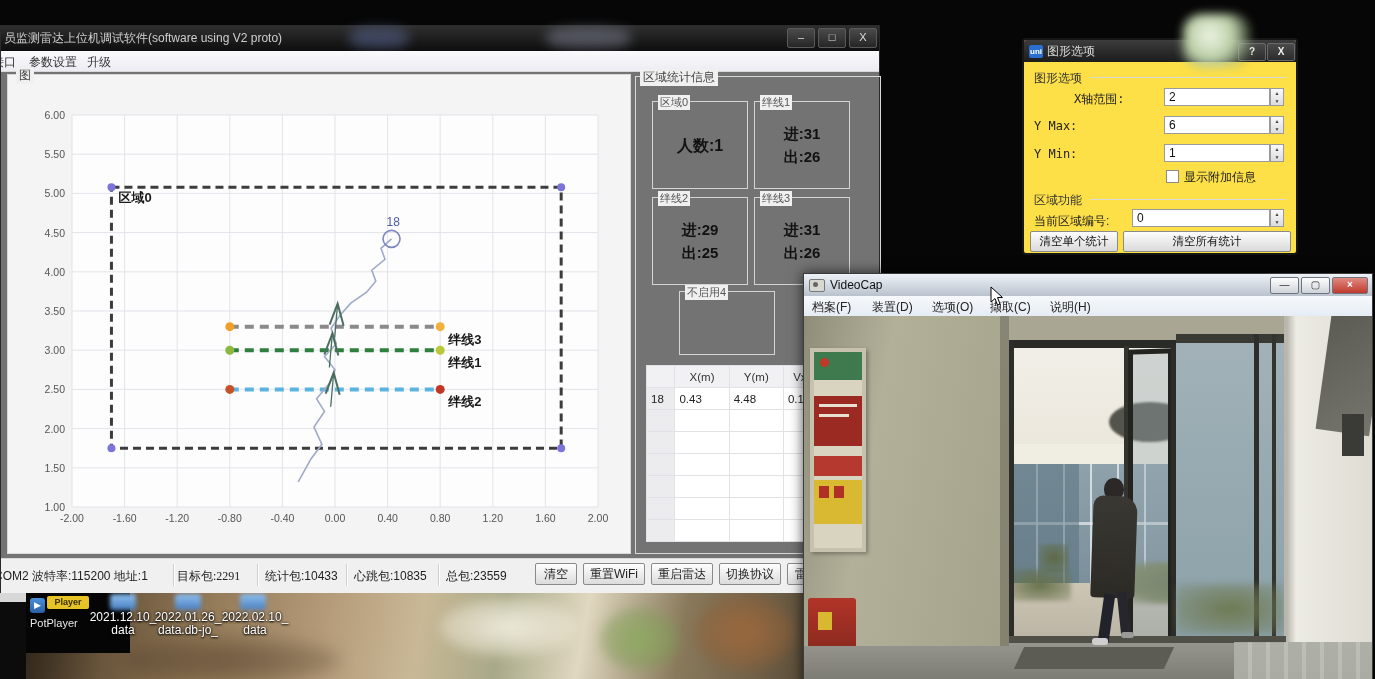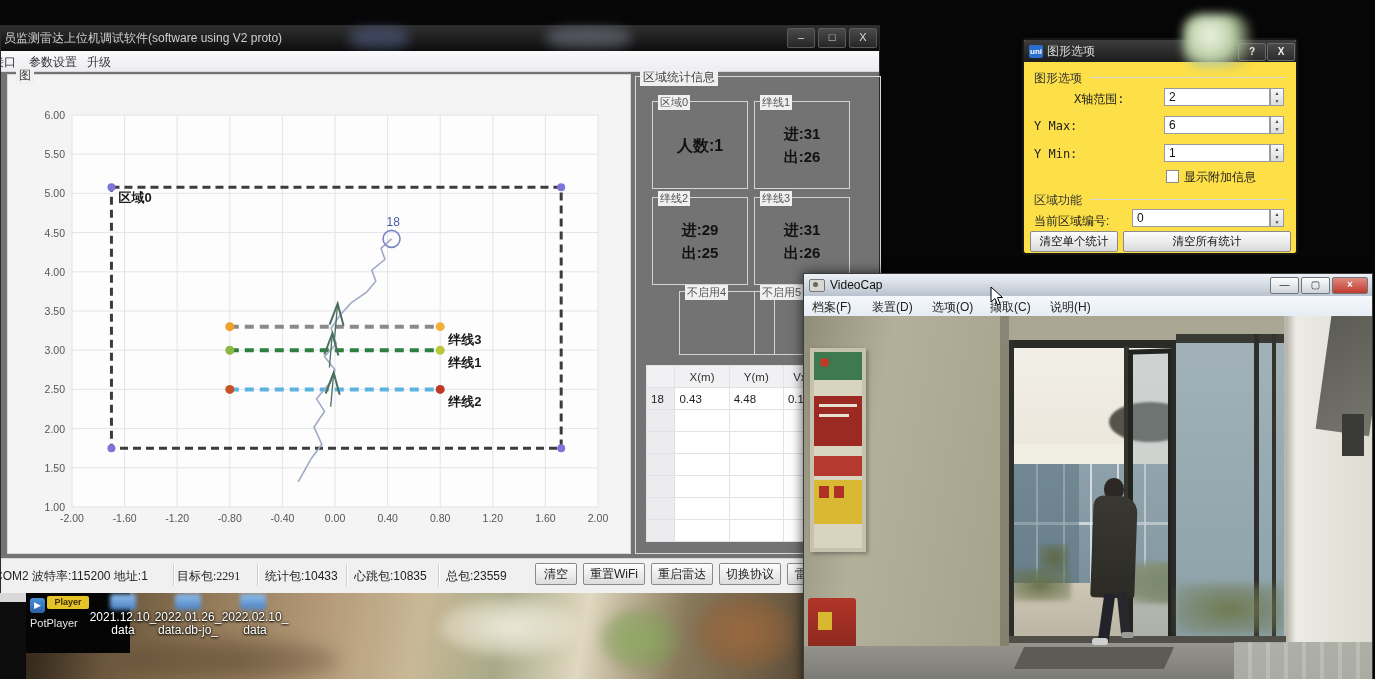"不启用5" div.sbox { html: <div> <span>不启用5</span> </div> -> none }
